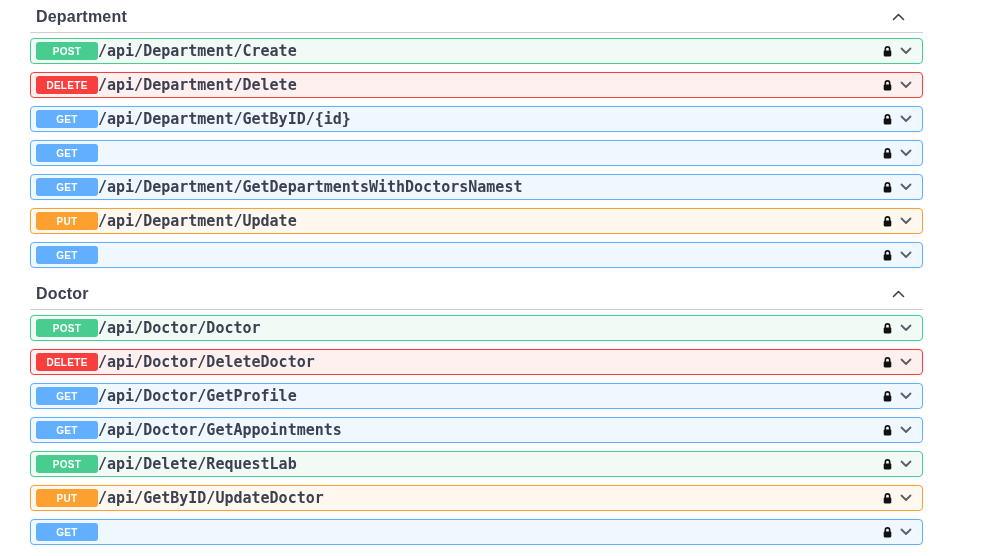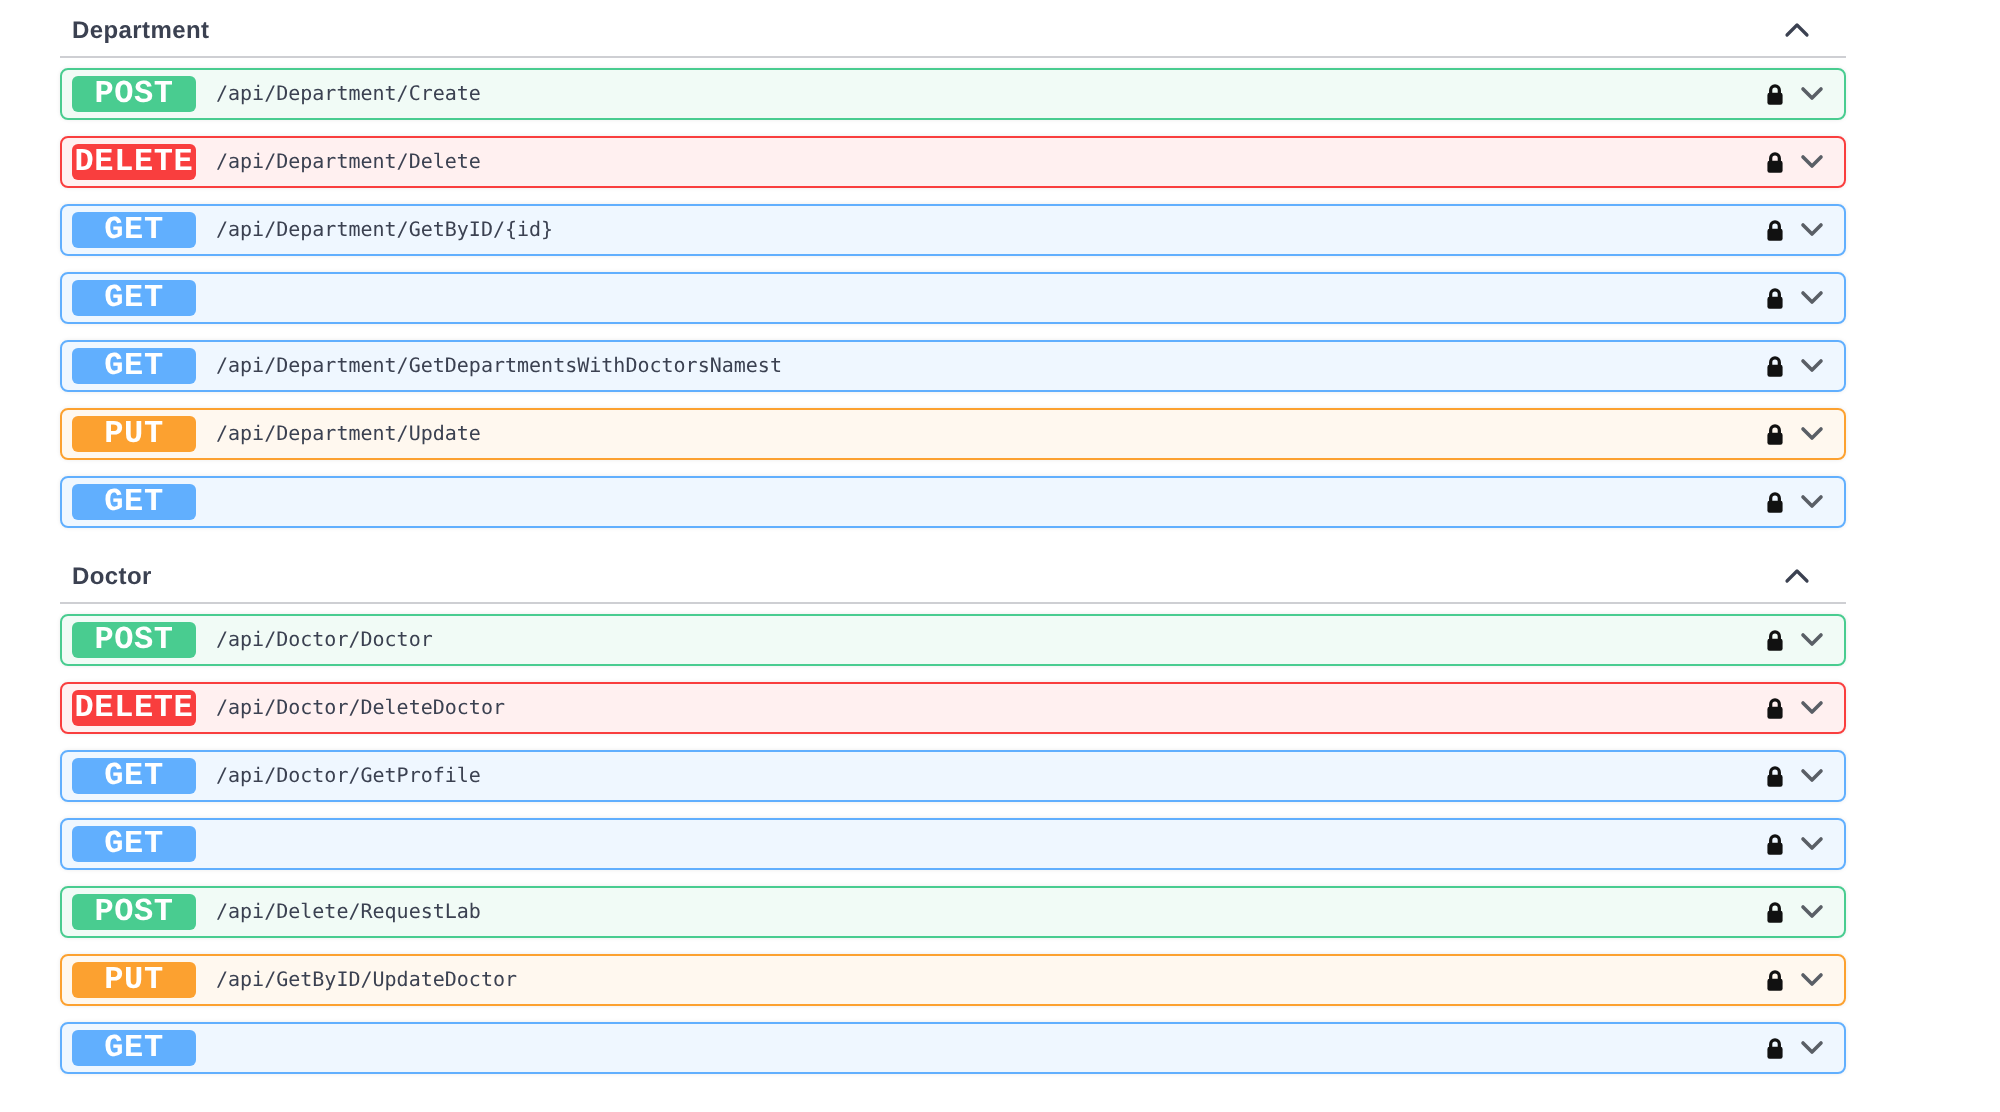"Department" .section-title { font-size: 12px -> 16px }
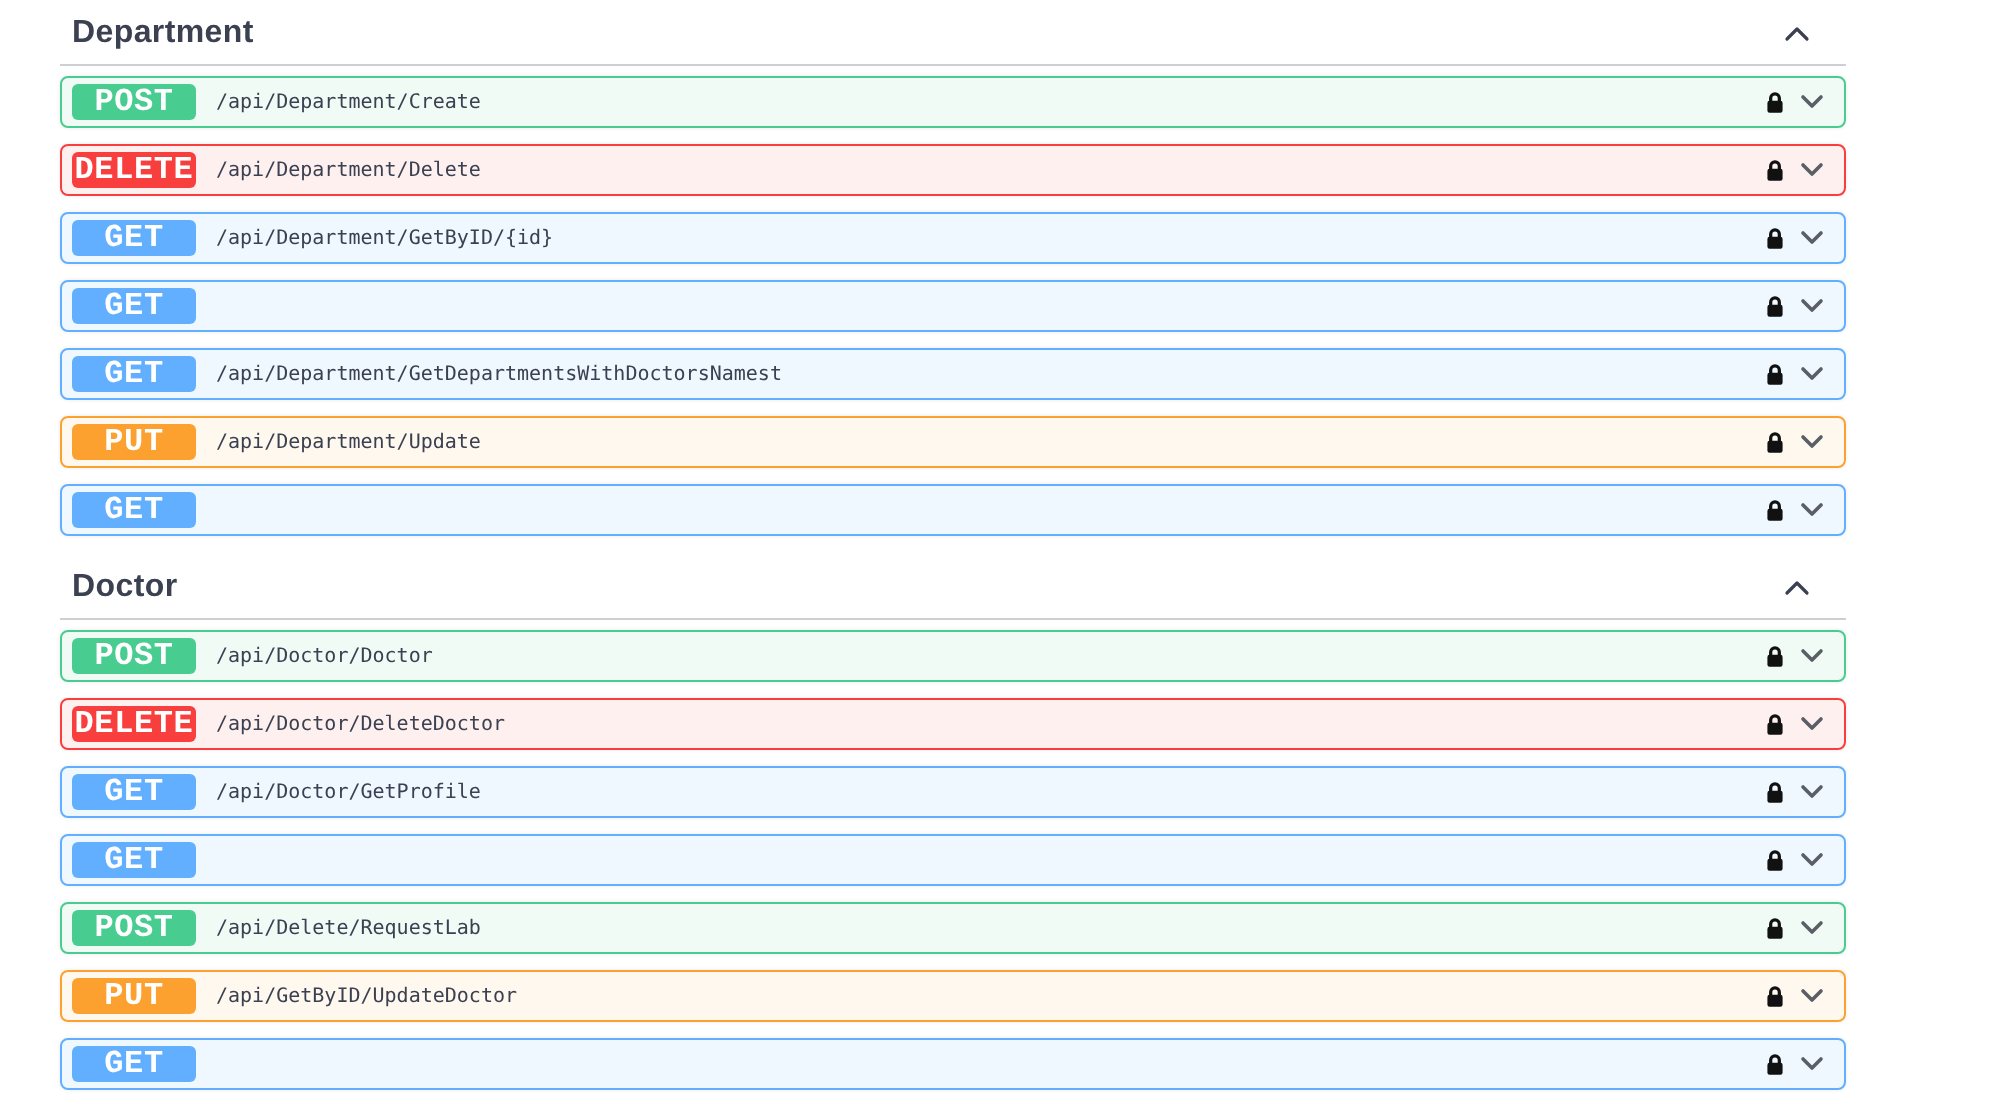"POST" .method-badge { font-family: Liberation Mono, monospace -> Liberation Sans, sans-serif; font-size: 16px -> 10px }
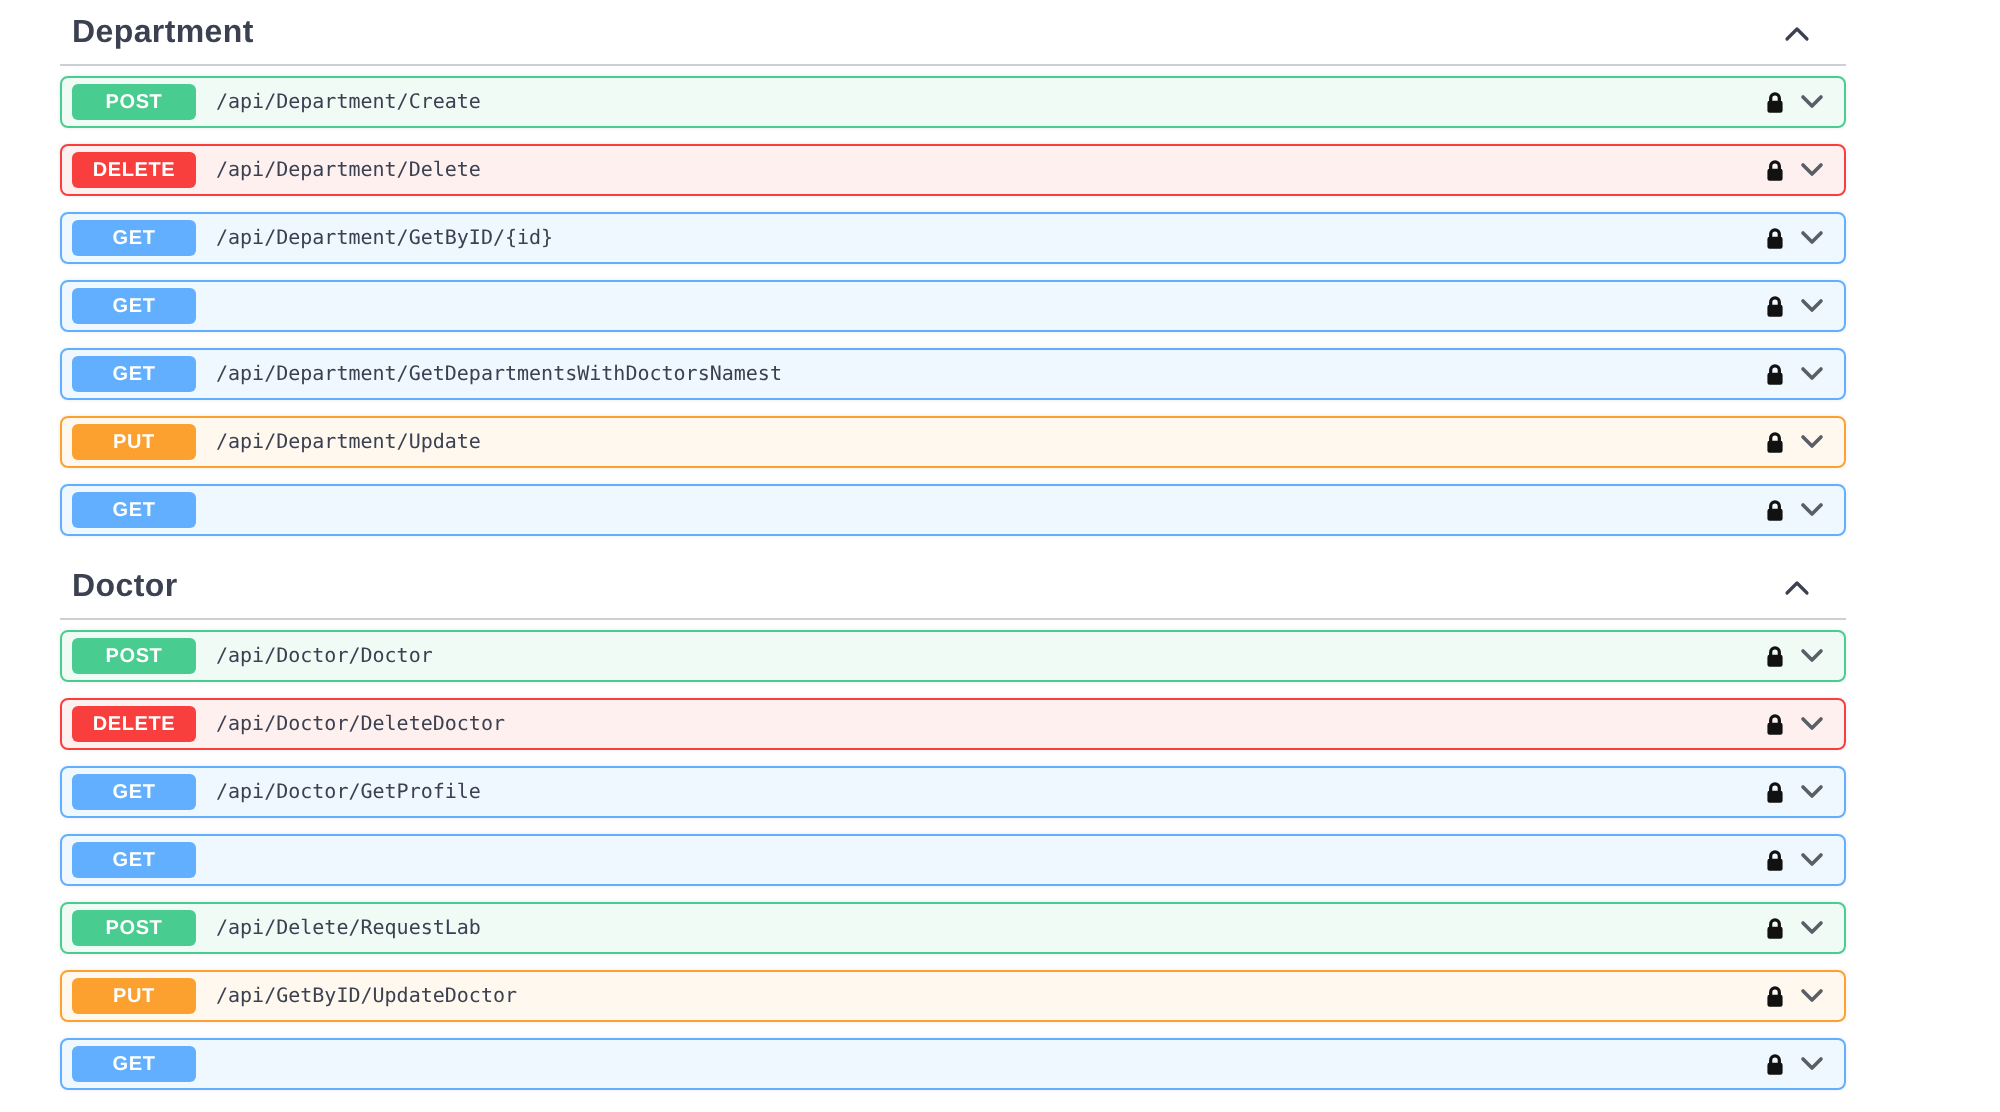"/api/Department/Create" .endpoint-path { font-size: 10px -> 15px; font-weight: 400 -> 700; margin-left: 10px -> none }
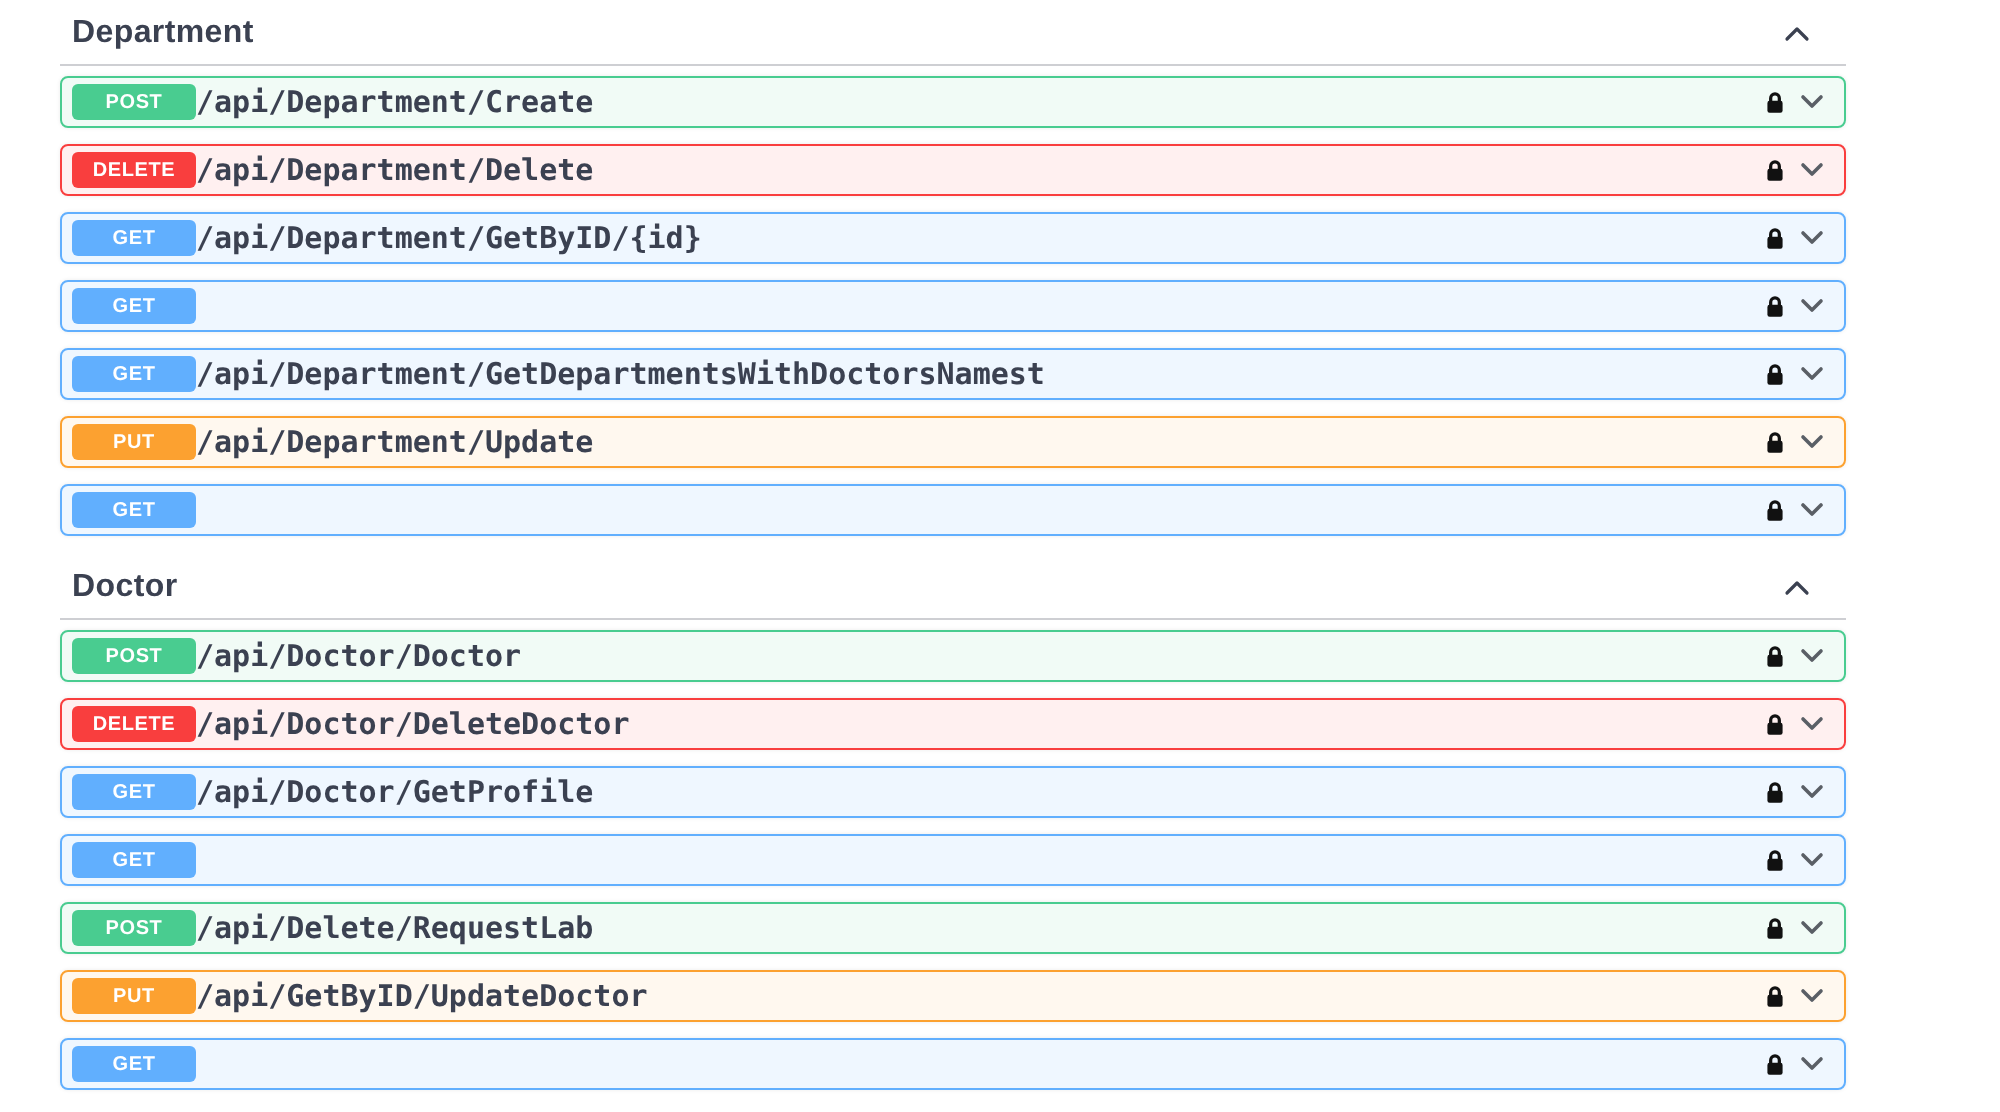"/api/Doctor/GetAppointments" span.endpoint-path { html: none -> <span>/api/Doctor/GetAppointments</span> }
